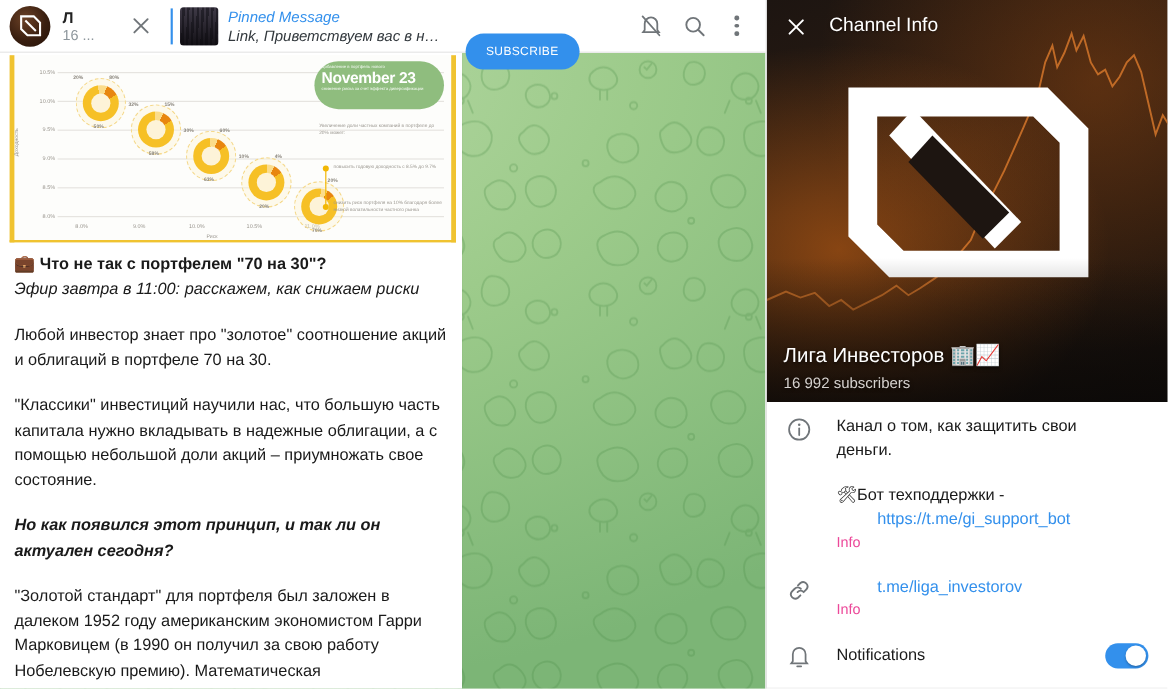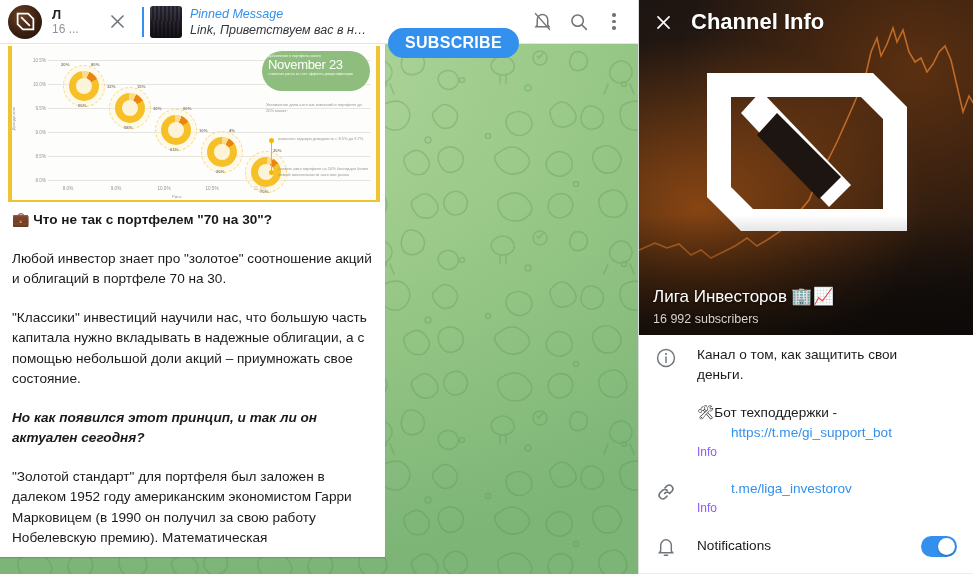"Channel Info" .hero-title { font-size: 22px -> 16px; font-weight: bold -> normal }
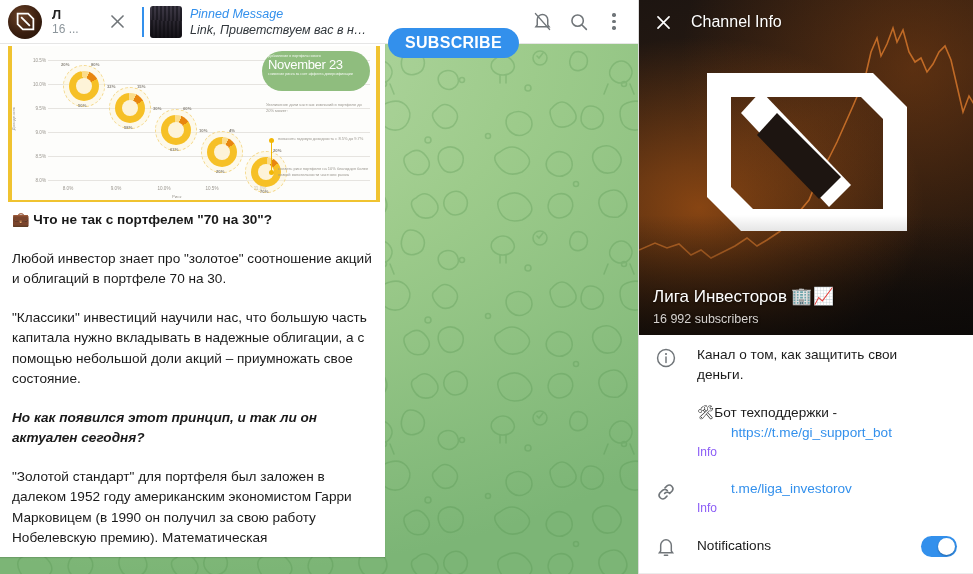"SUBSCRIBE" .subscribe-btn { font-size: 16px -> 10px; font-weight: bold -> normal }
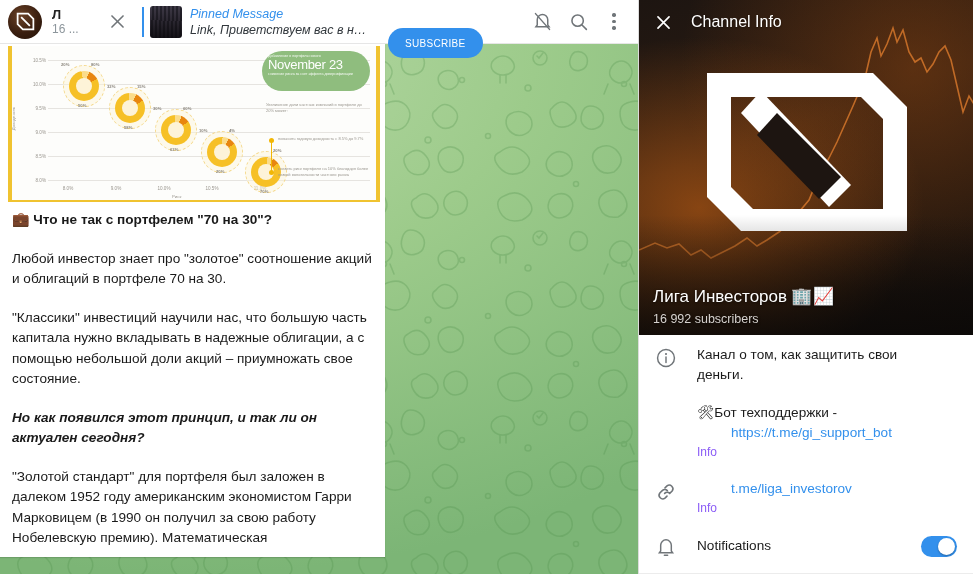"November 23" .badge-main { font-weight: normal -> bold }
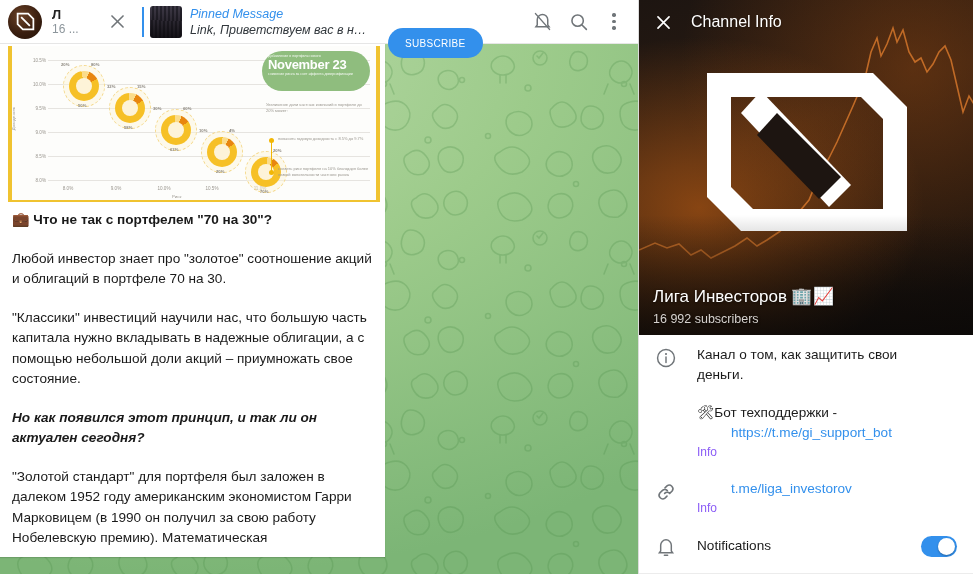"Эфир завтра в 11:00: расскажем," span.t-ital { html: none -> <span>Эфир завтра в 11:00: расскажем, как снижаем риски</span> }
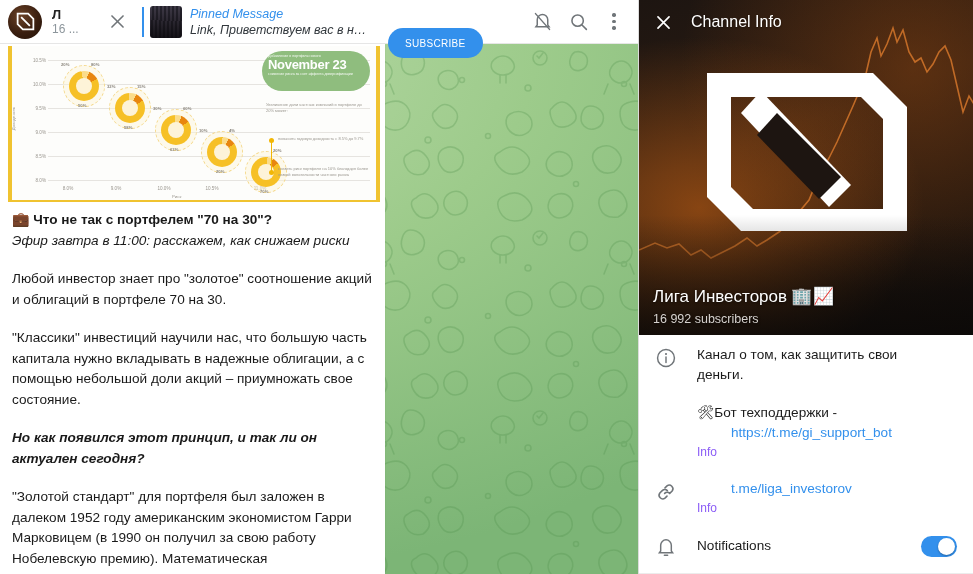"Info" .info-cap { color: #8b5cf6 -> #ec4899 }
